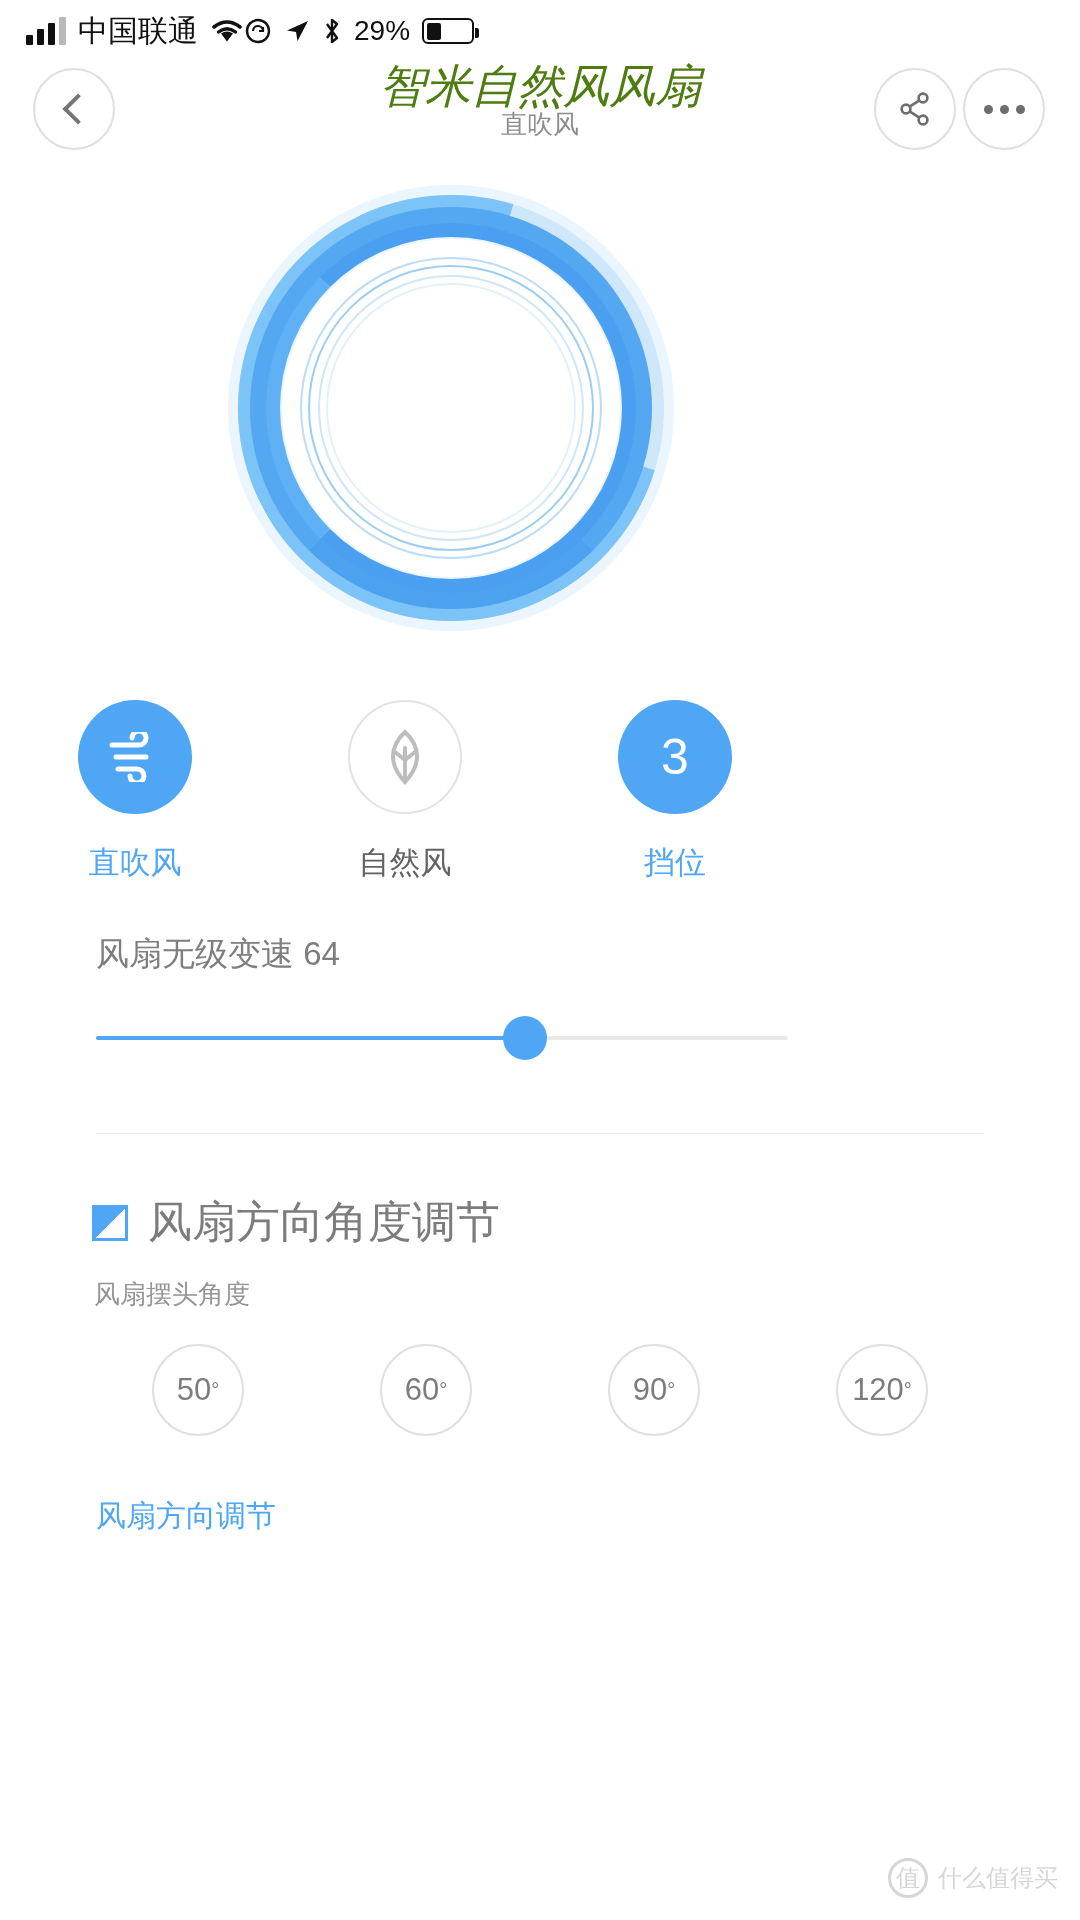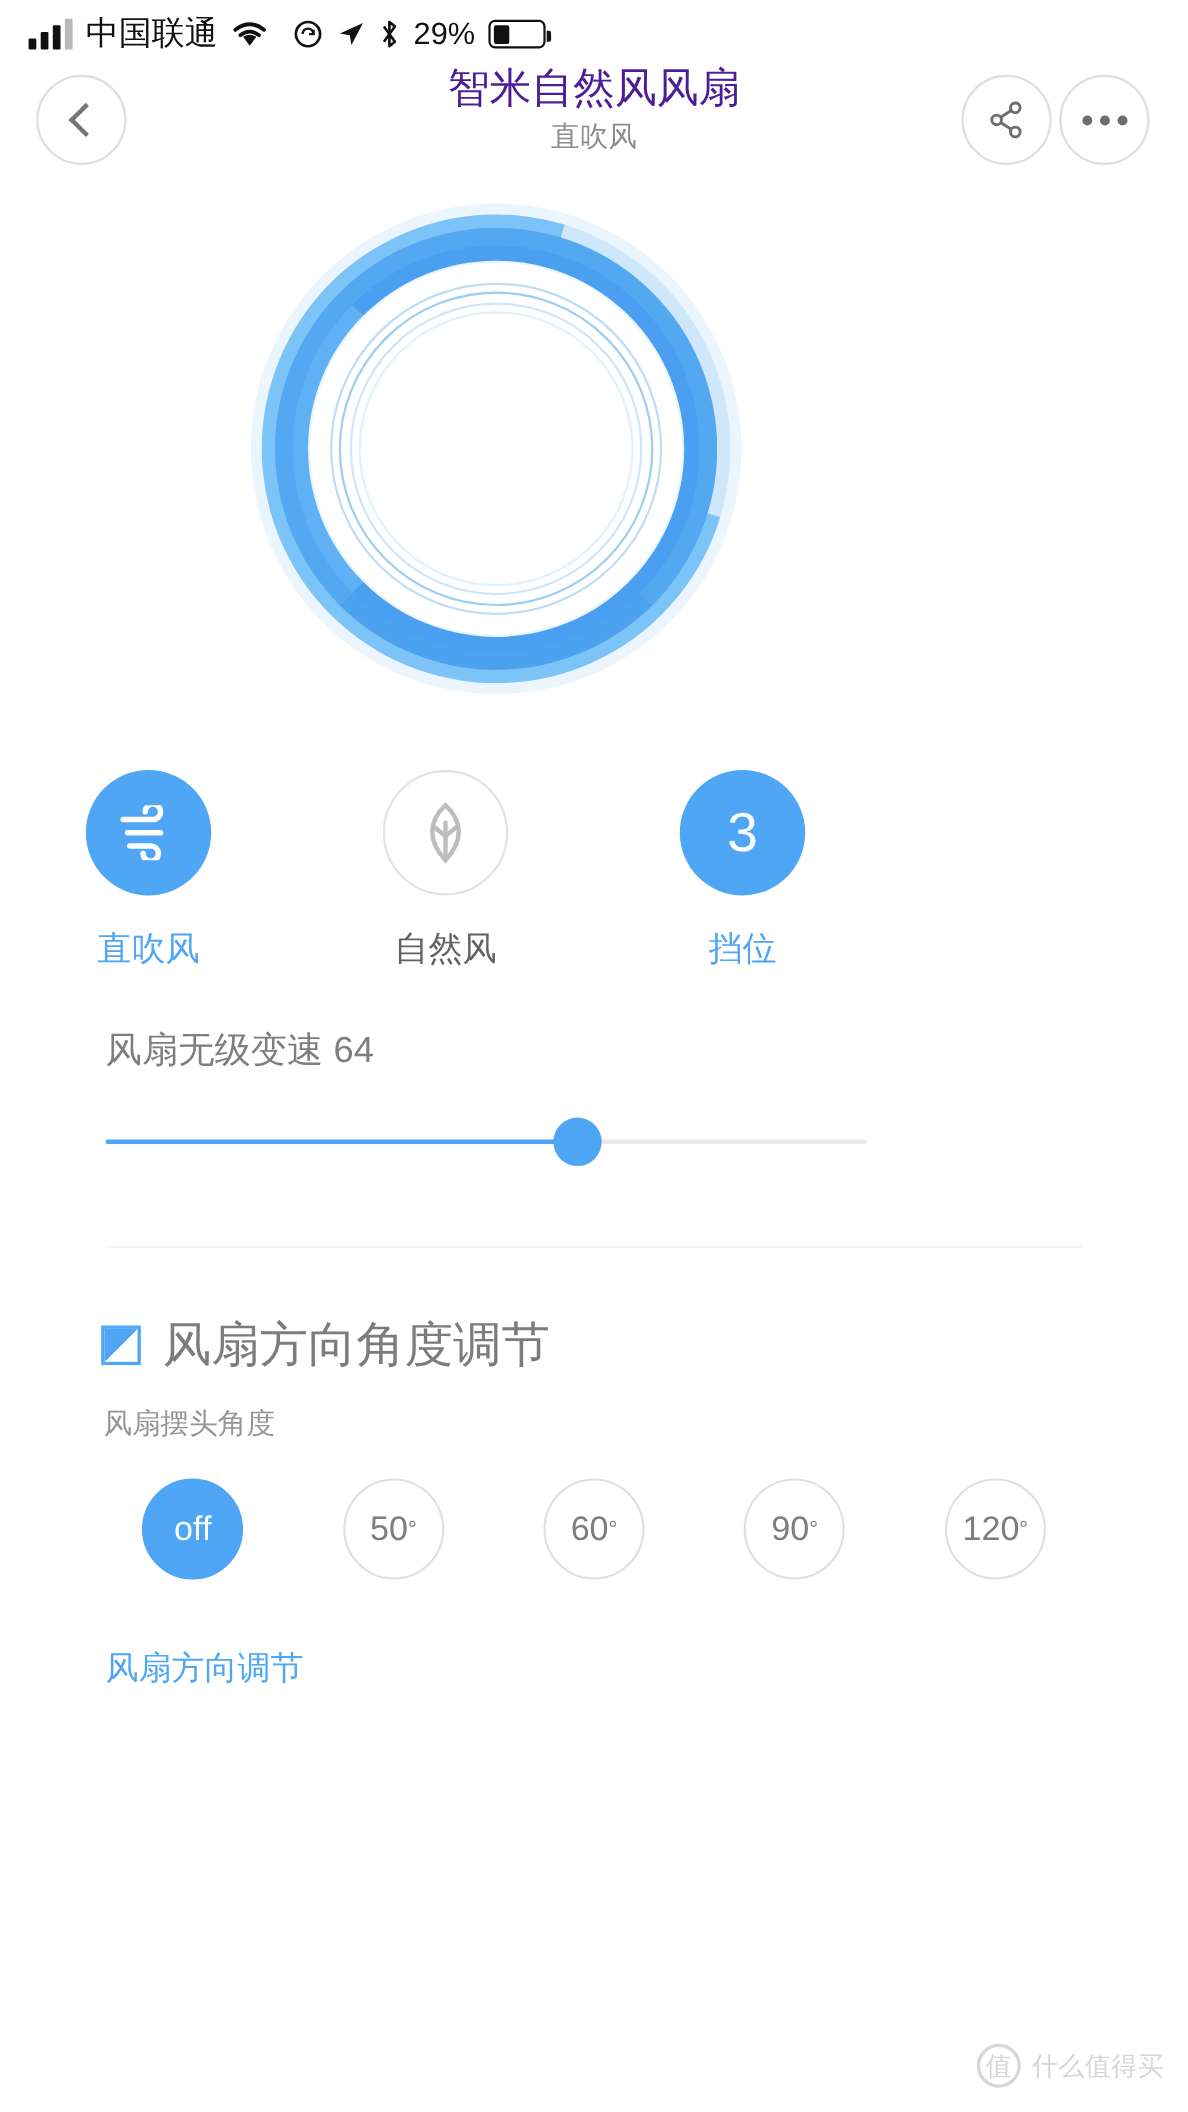"中国联通" .statusbar { gap: 22px -> none }
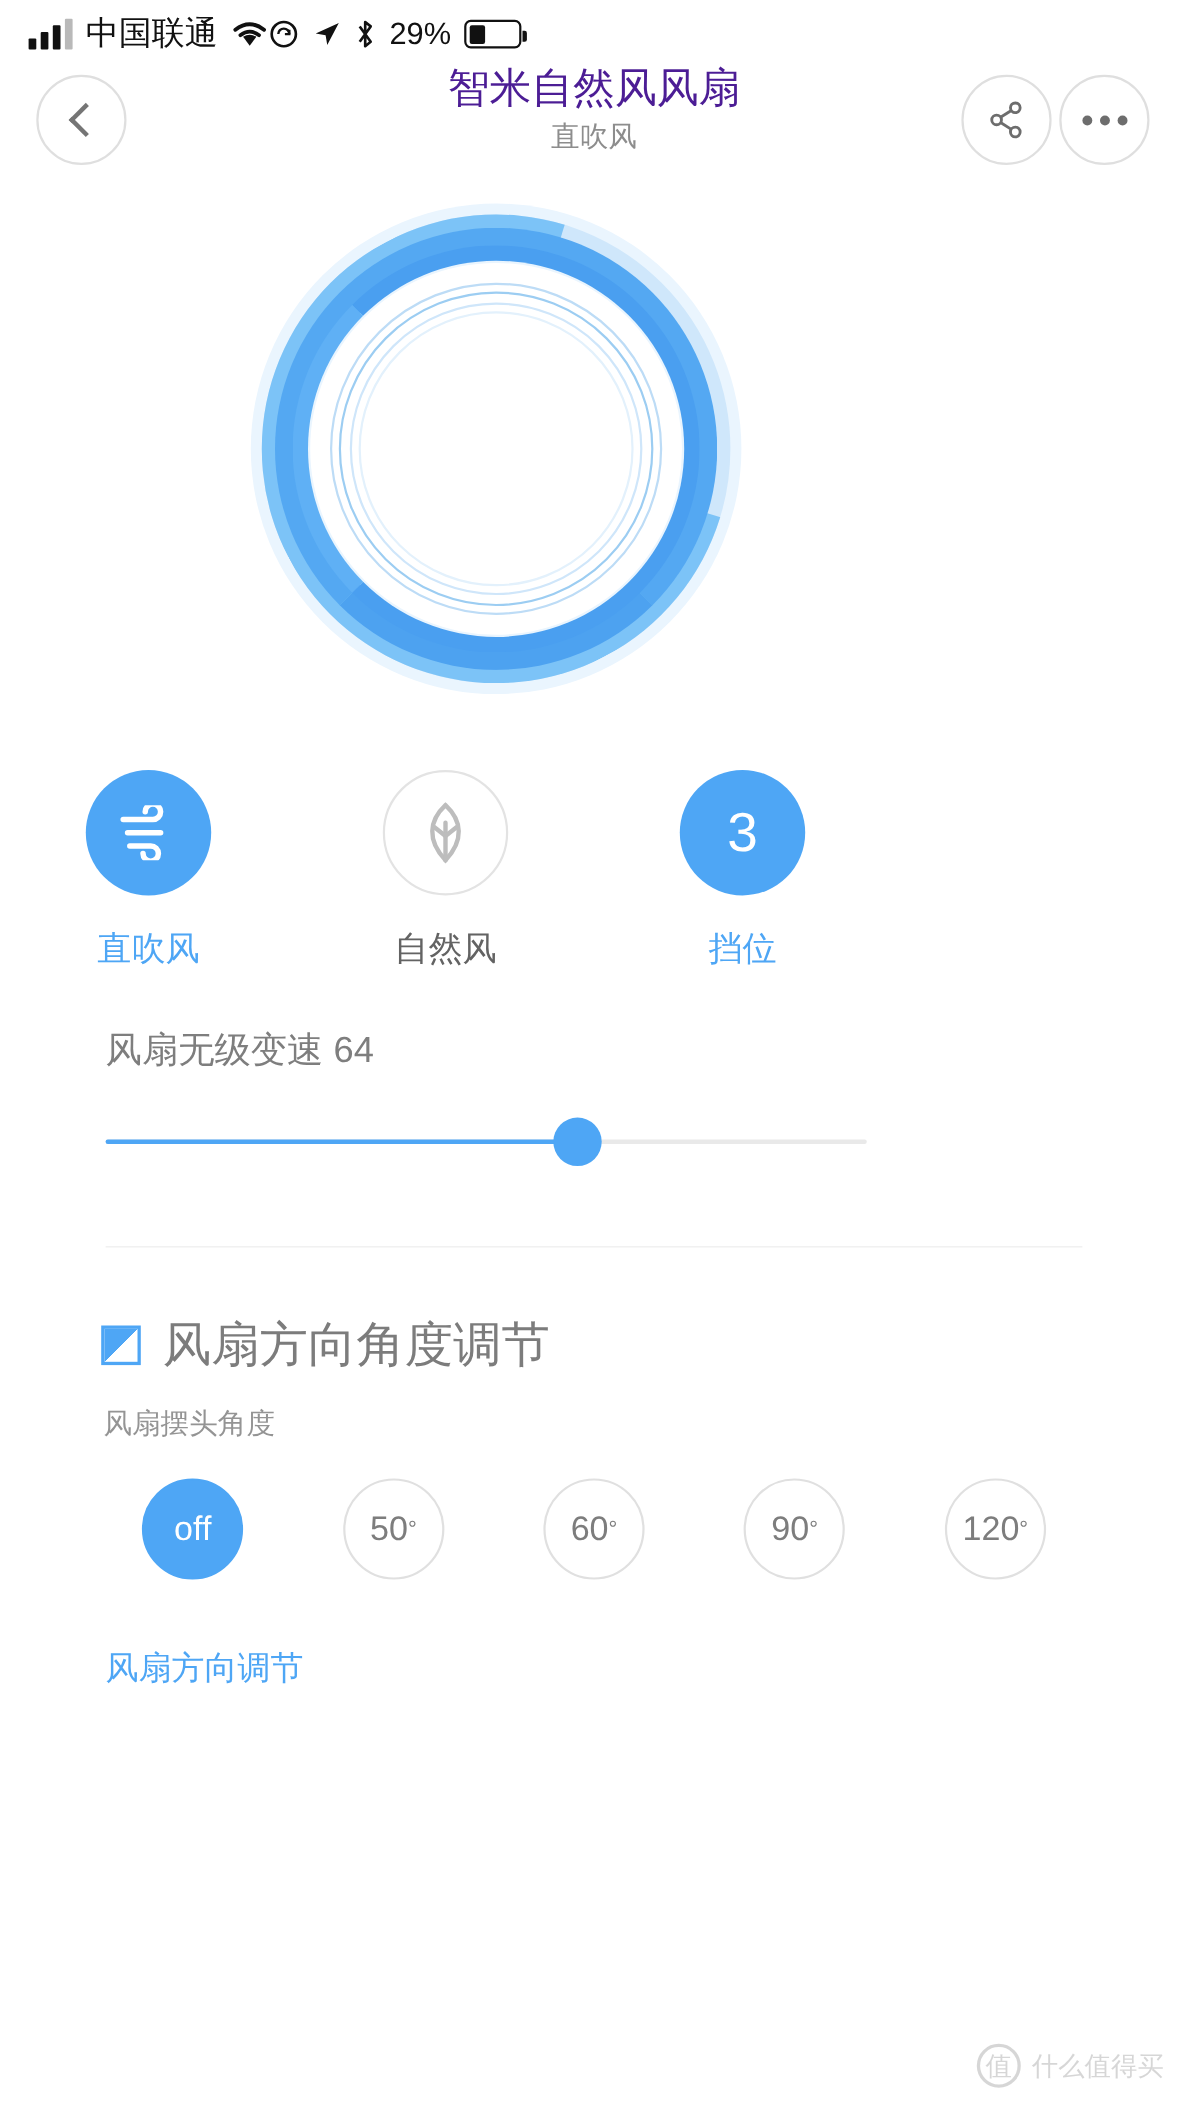"智米自然风风扇" .nav-title { color: #4c1d95 -> #4d7c0f; font-size: 38px -> 46px; font-style: none -> italic }
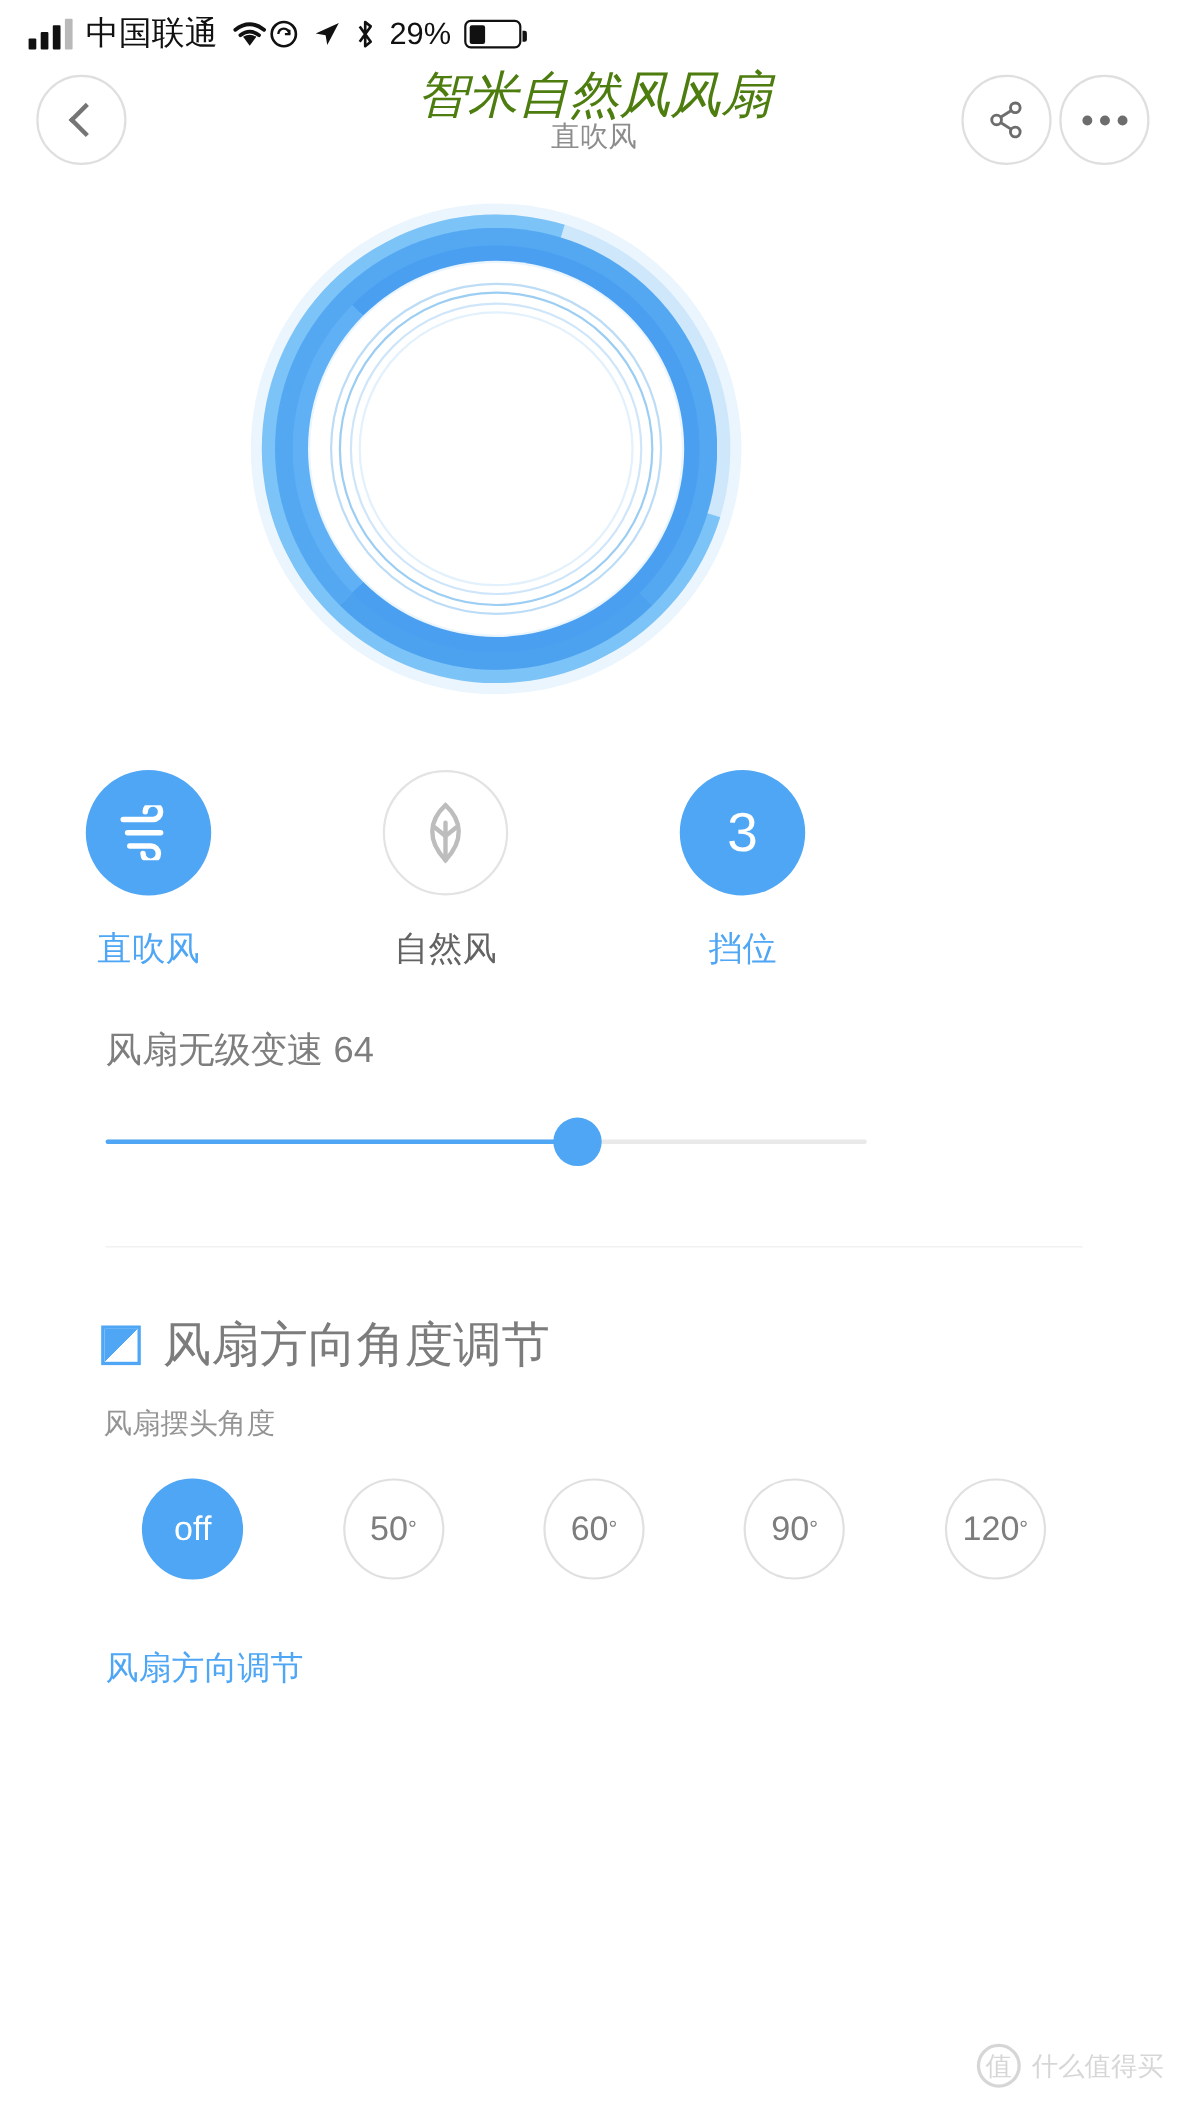"off" div.angle-item { html: <div> <div> <span>off</span> </div> </div> -> none }
